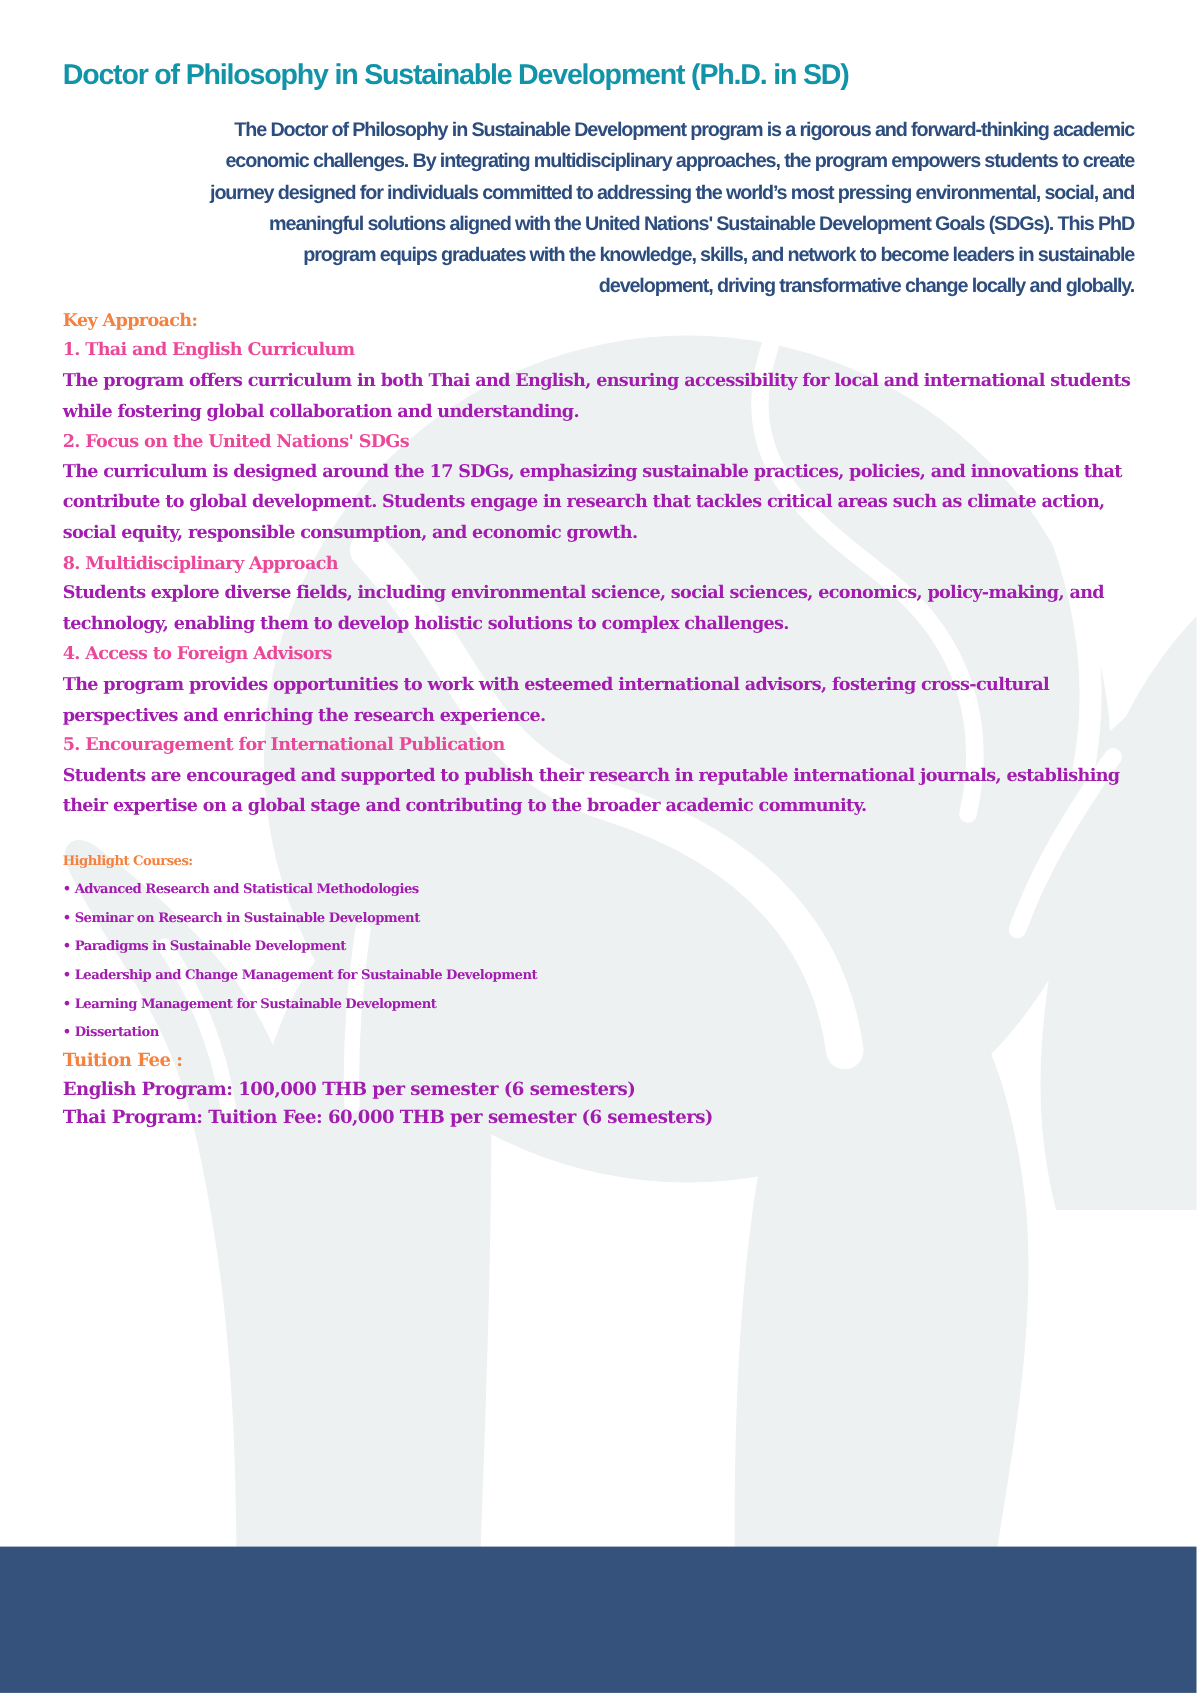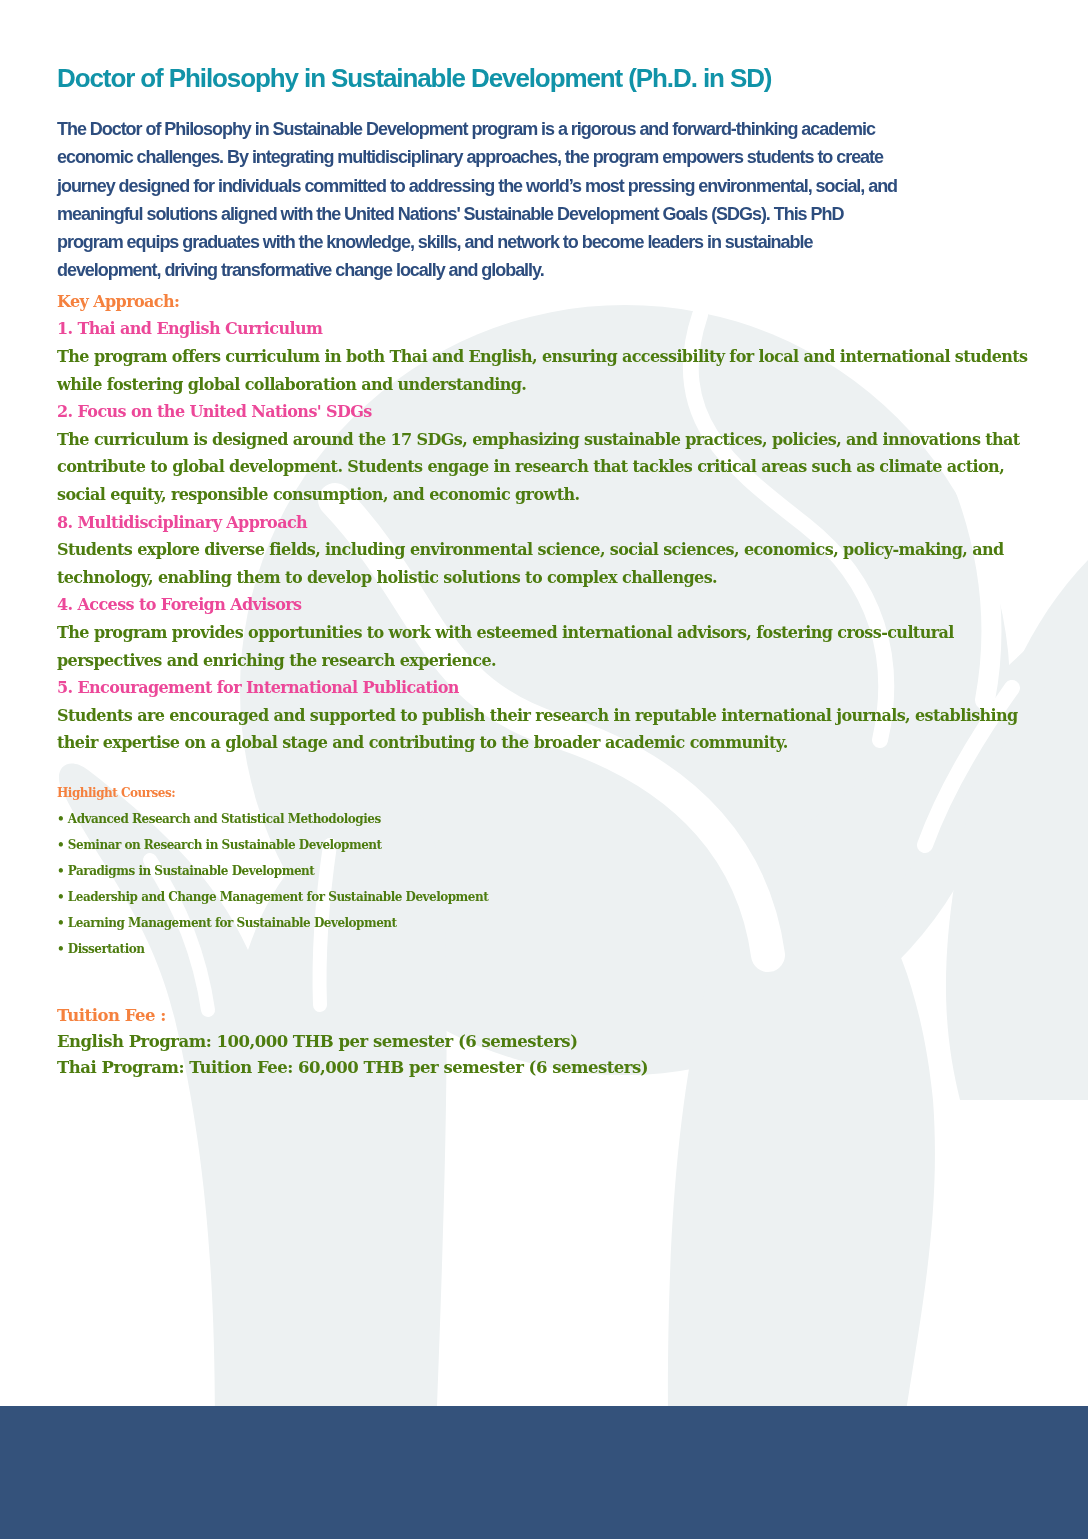"Doctor of Philosophy in Sustainable" .content { padding: 11px 57px -> 0 57px }
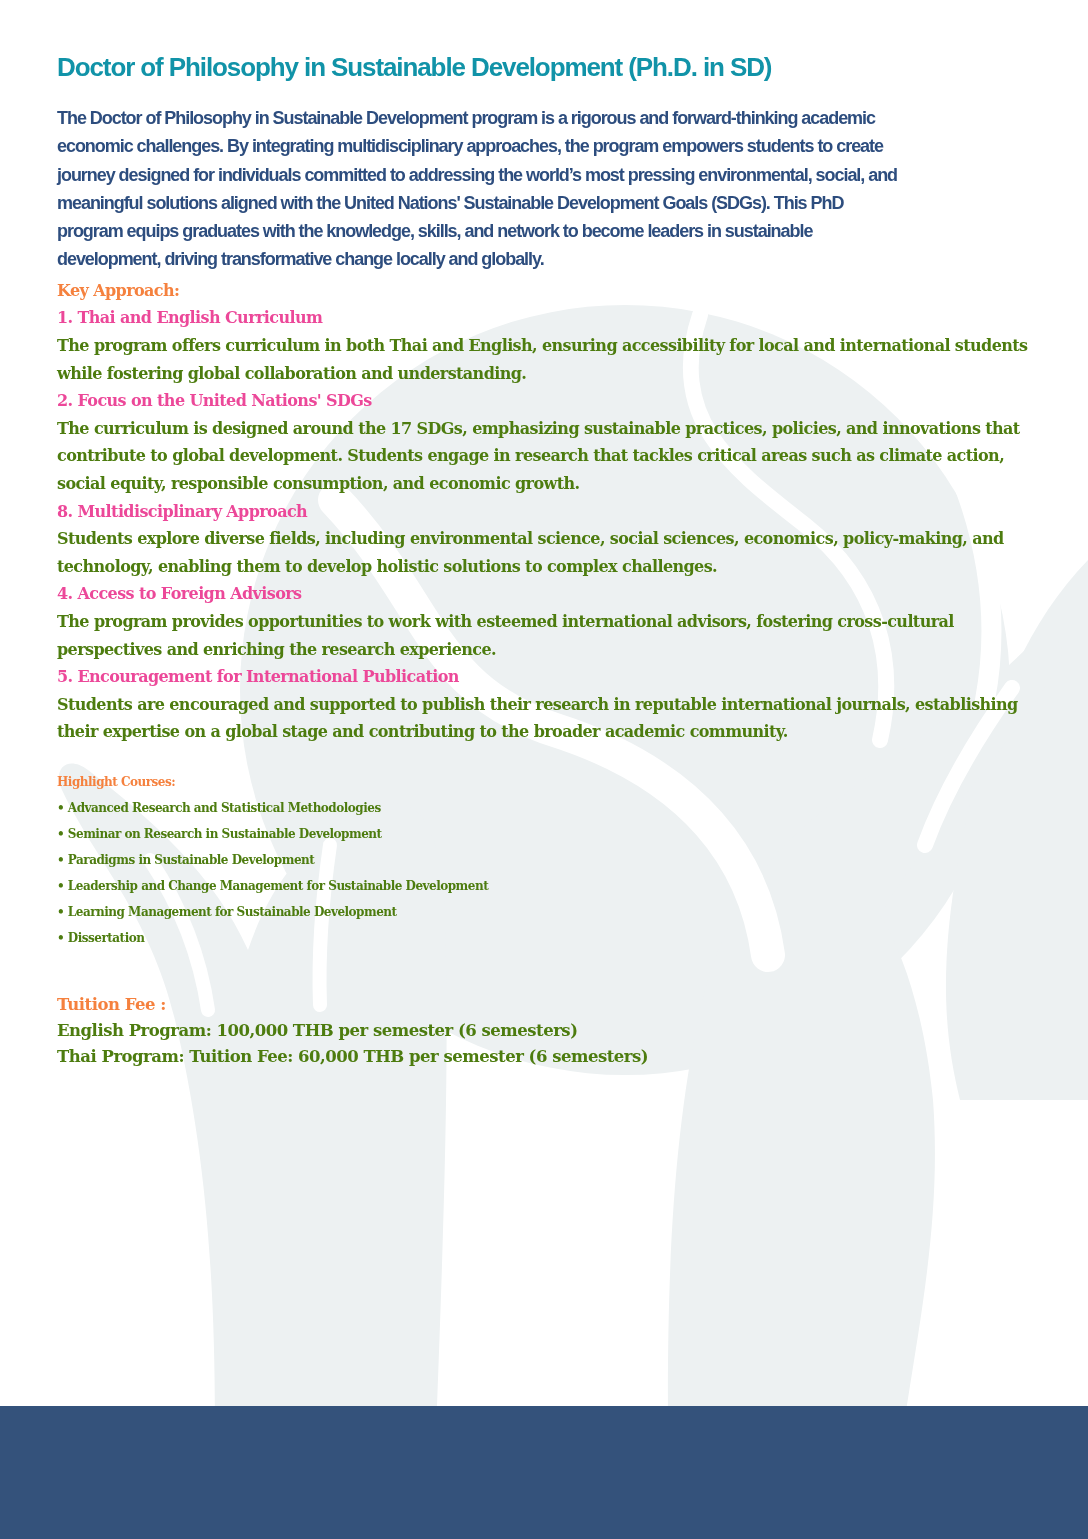"The Doctor of Philosophy in" .intro { text-align: none -> right }
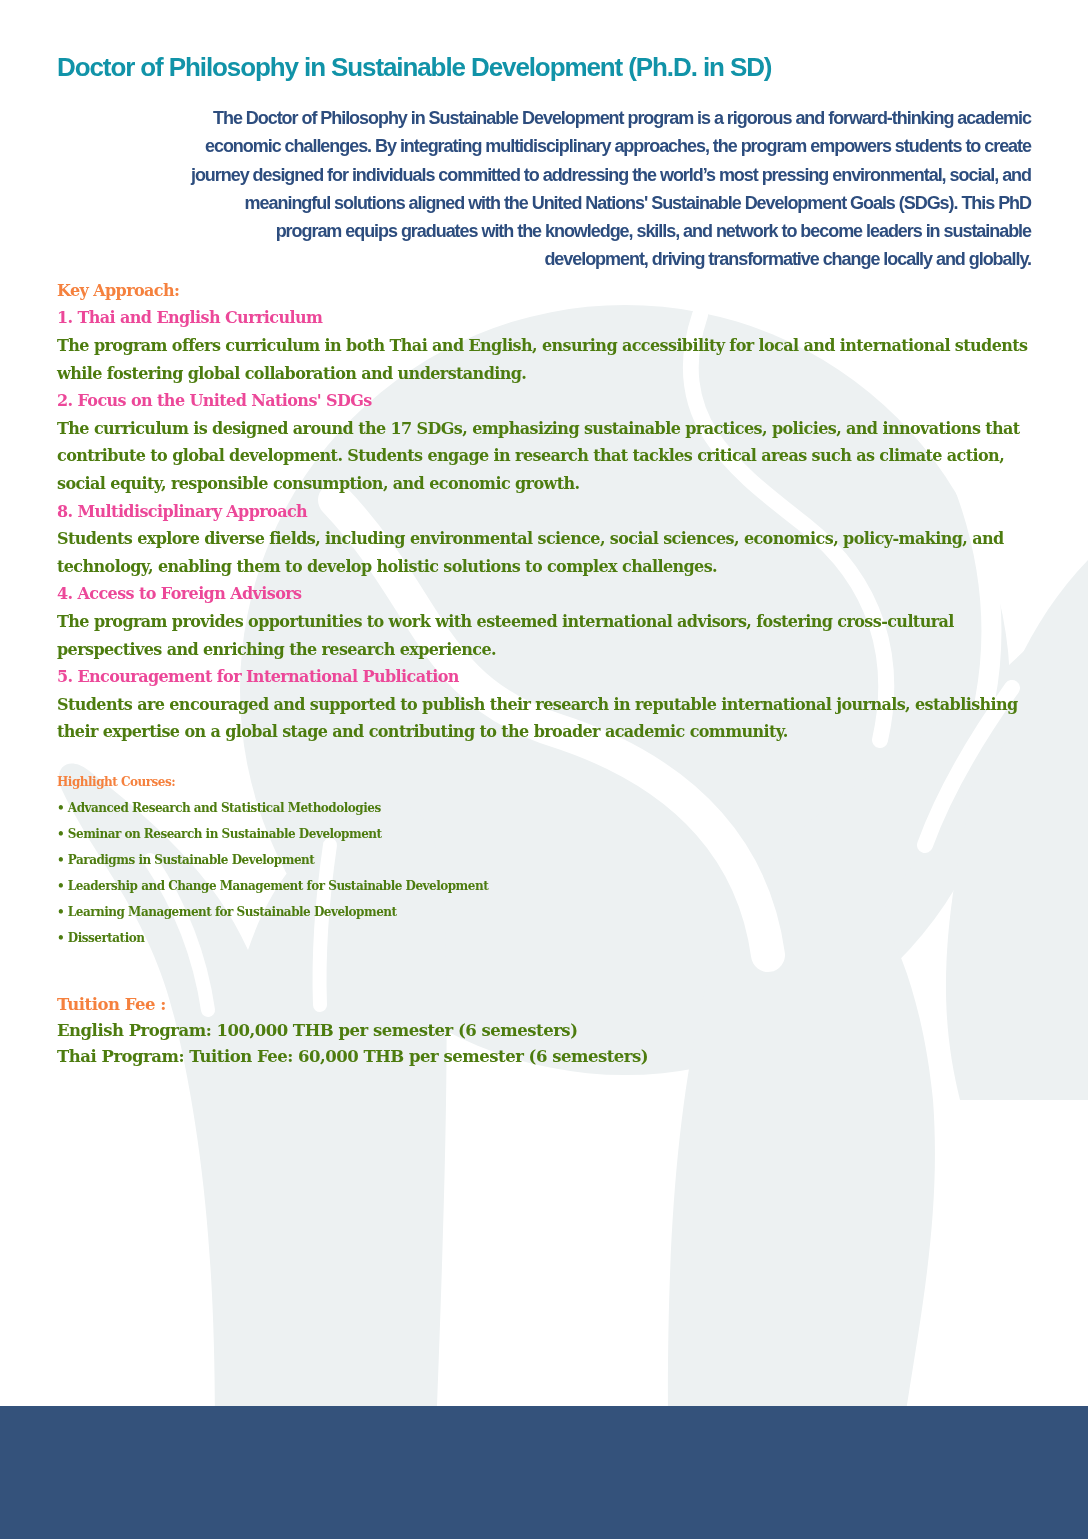"The program offers curriculum in" .navy { color: #4d7c0f -> #a21caf }
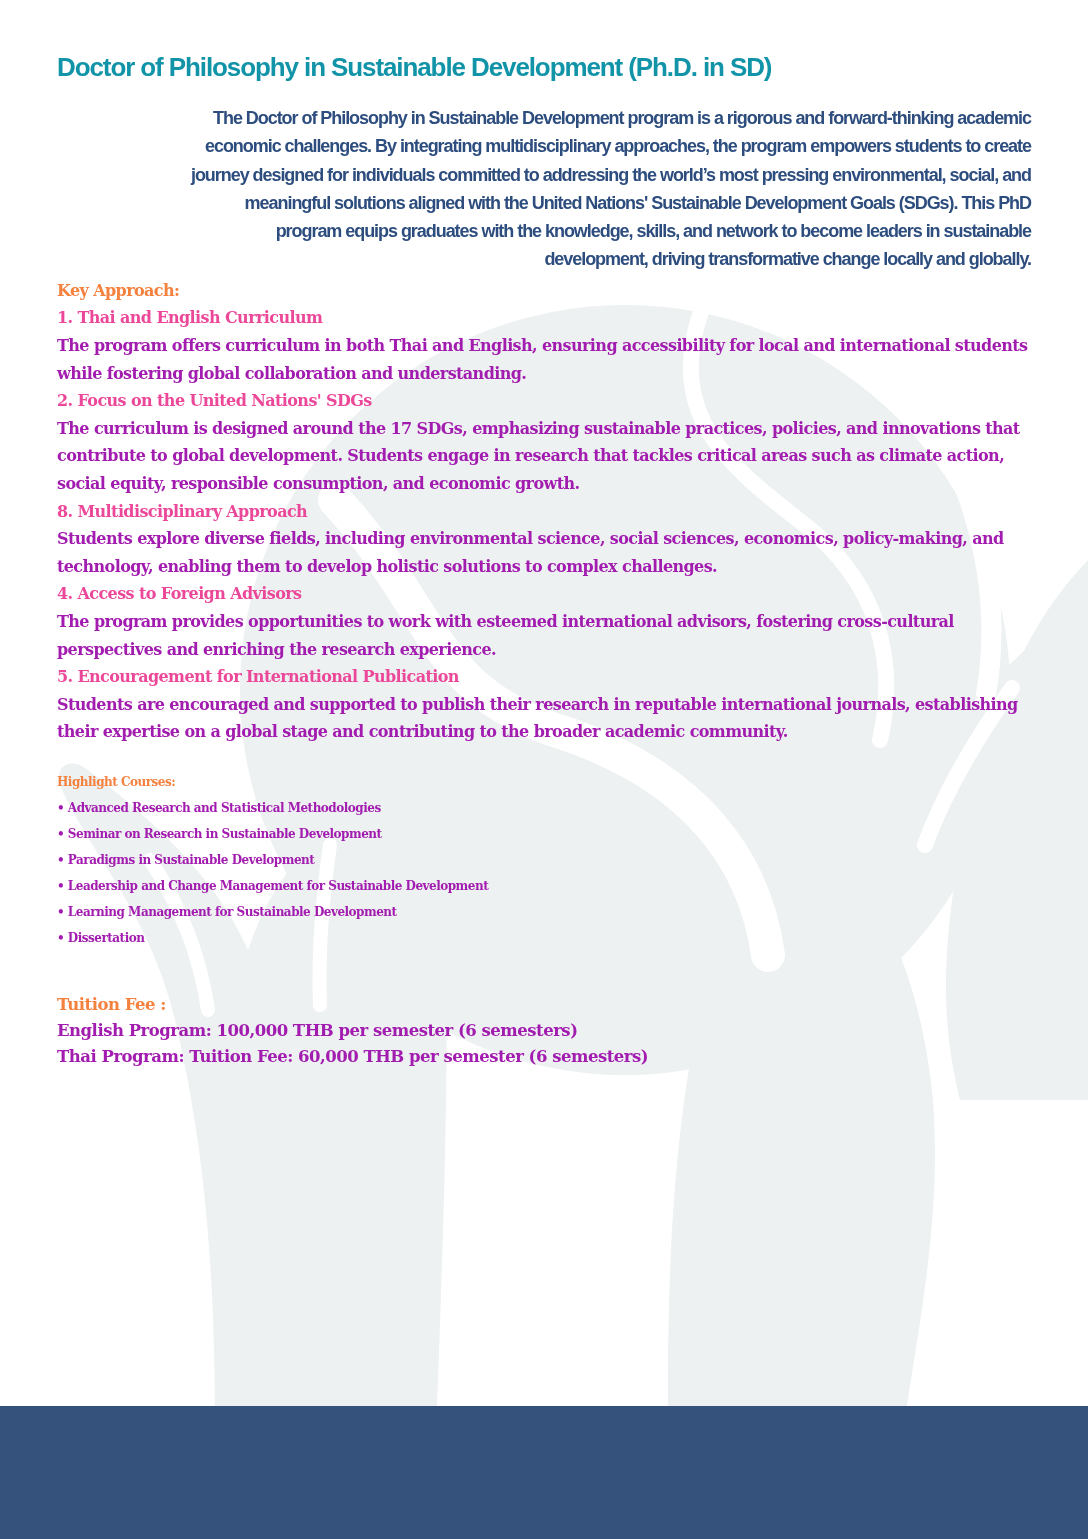"Tuition Fee :" .tuition { margin-top: 41px -> none }
